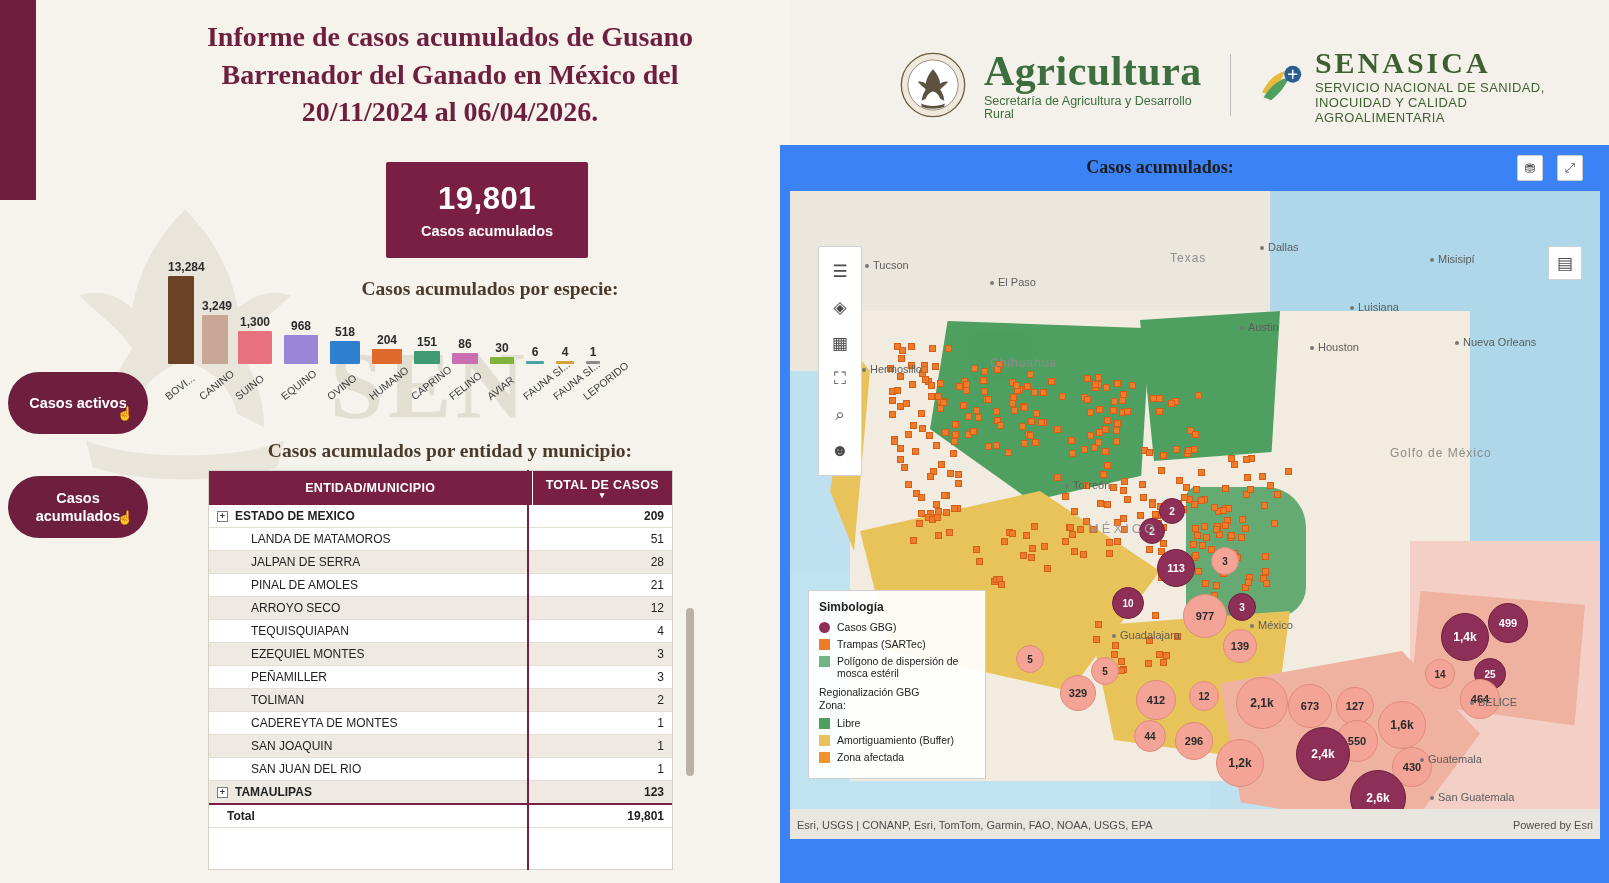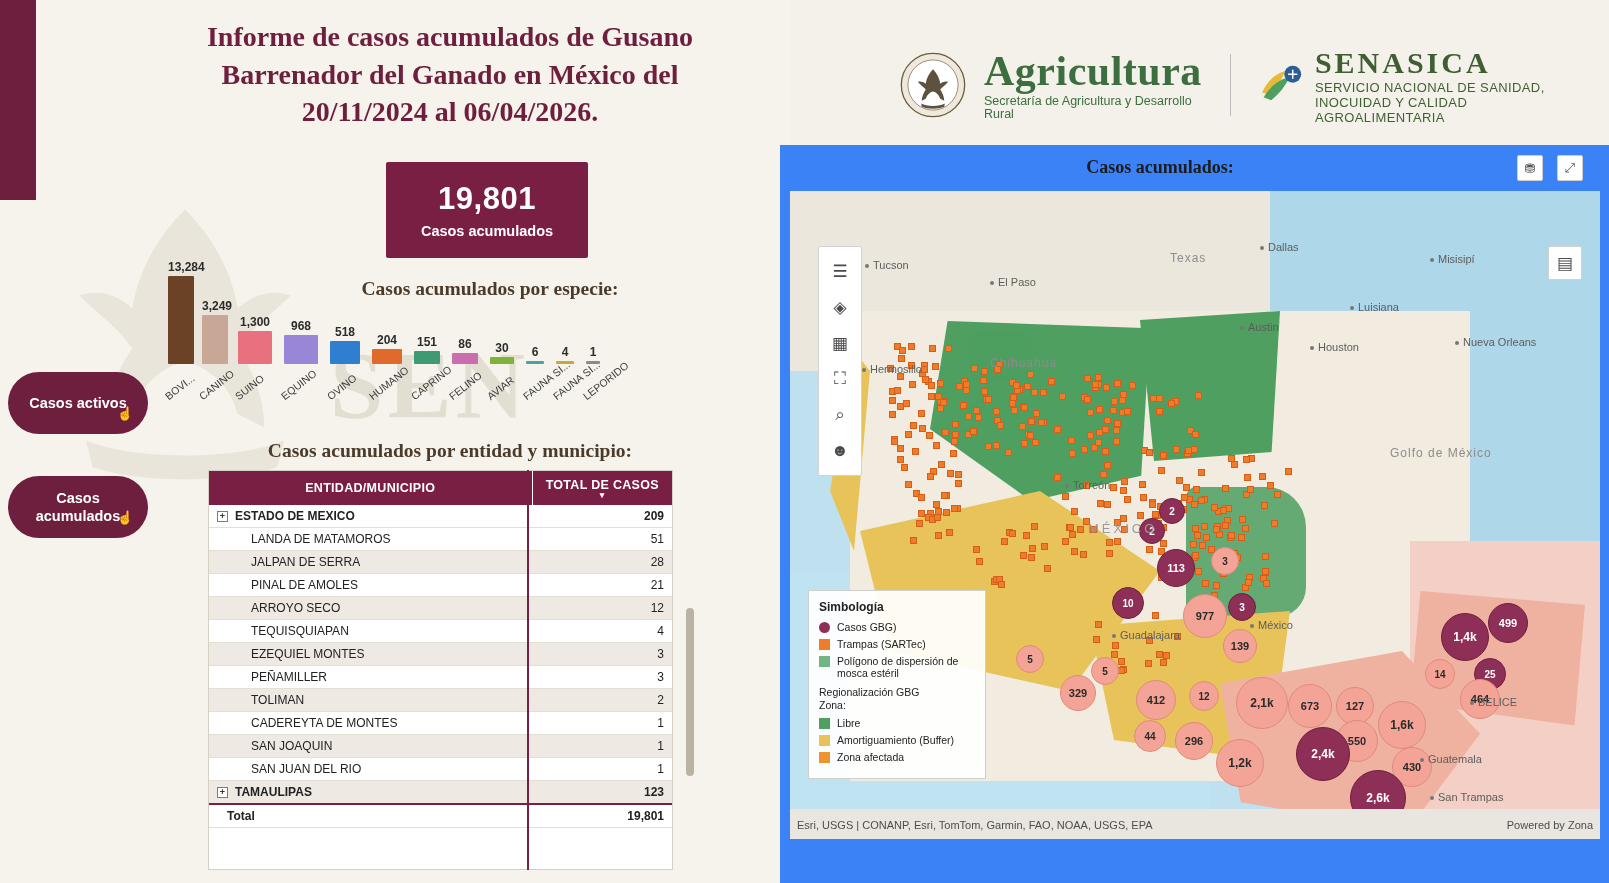"San Trampas" span { text: Trampas -> Guatemala }
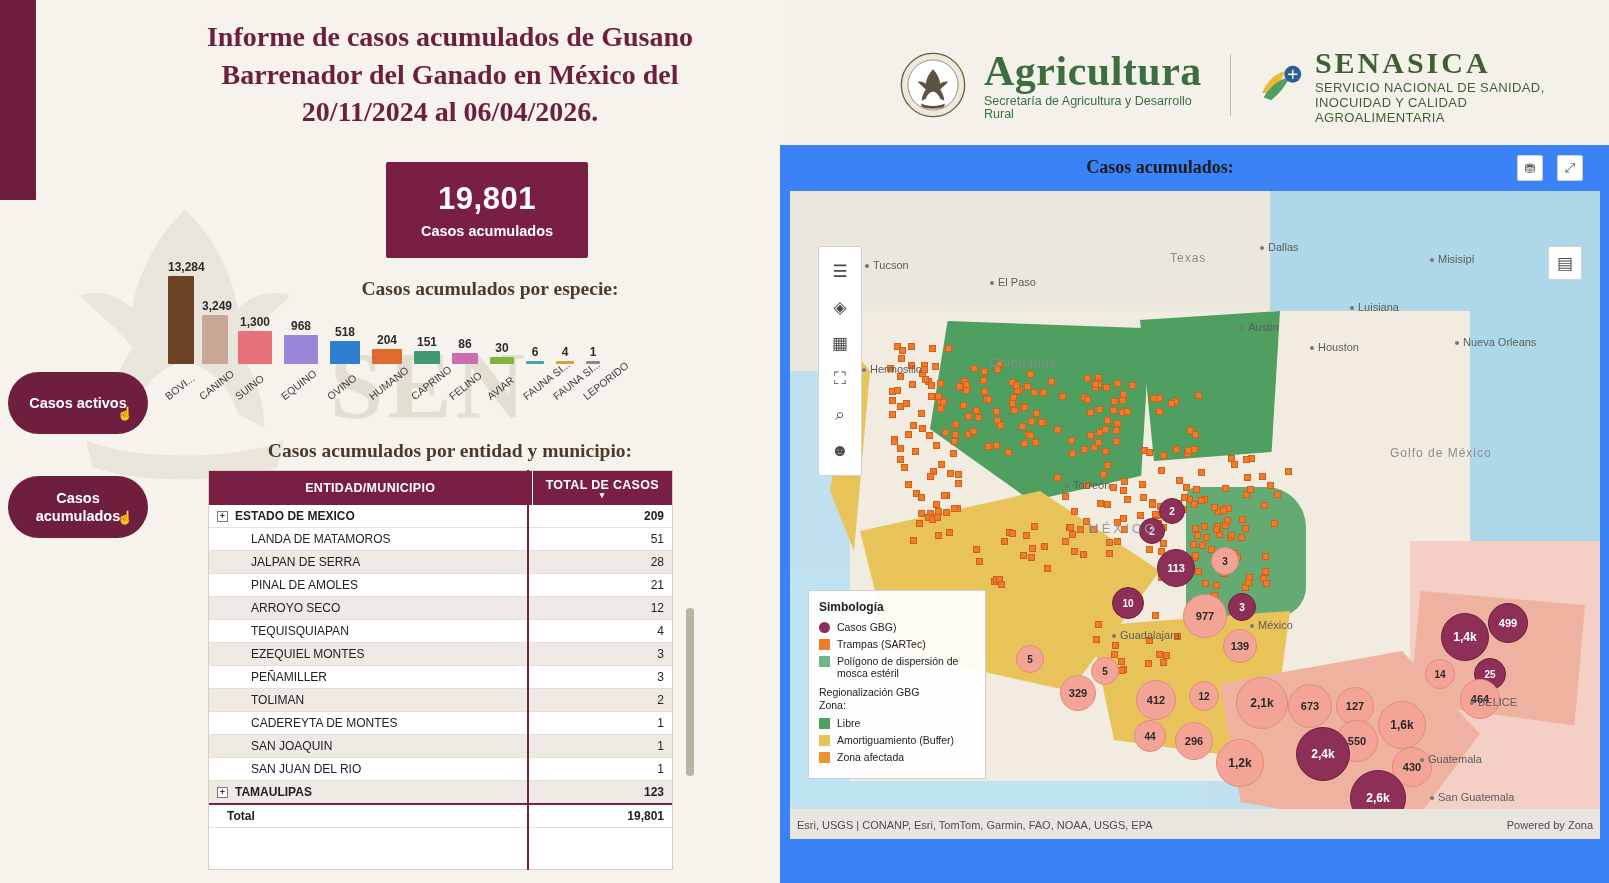"Powered by Zona" span { text: Zona -> Esri }
